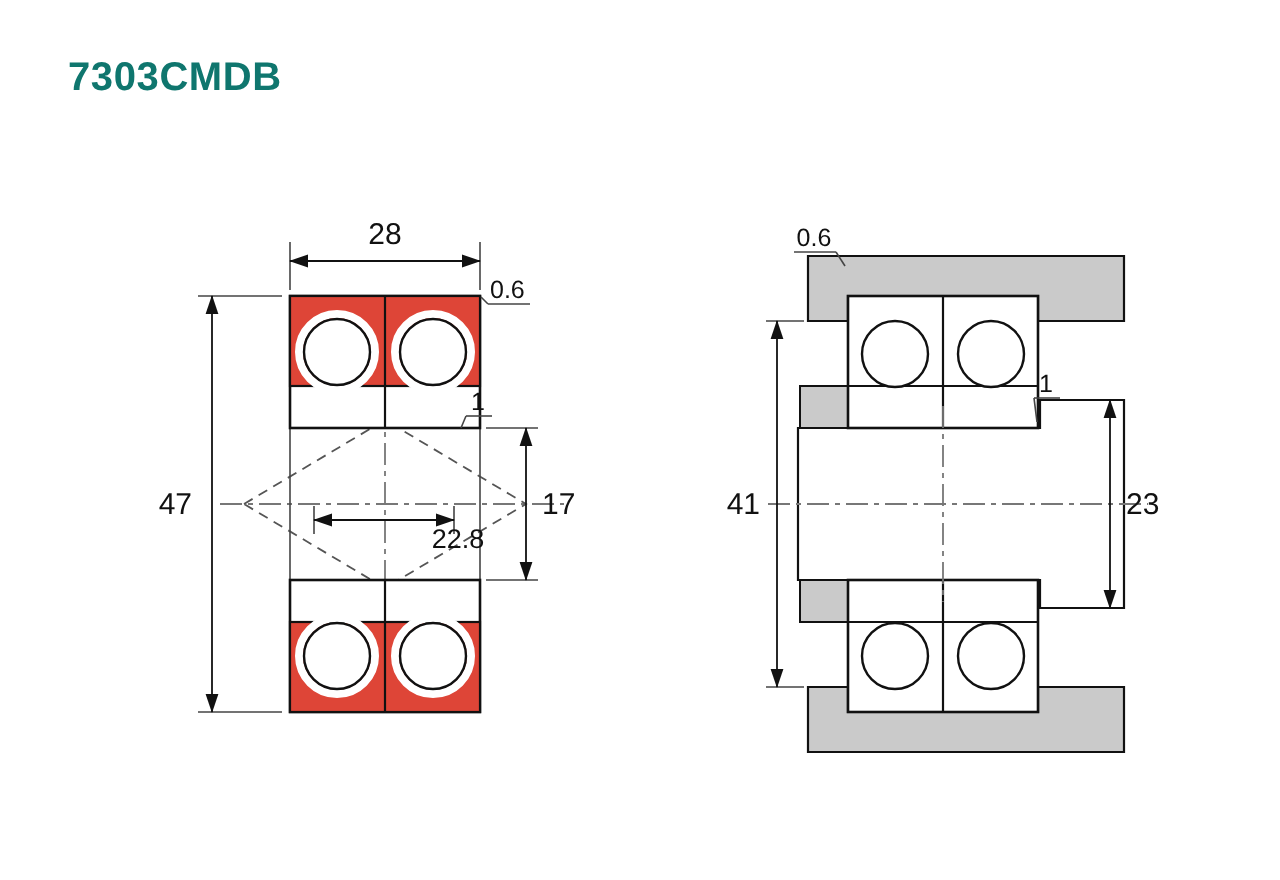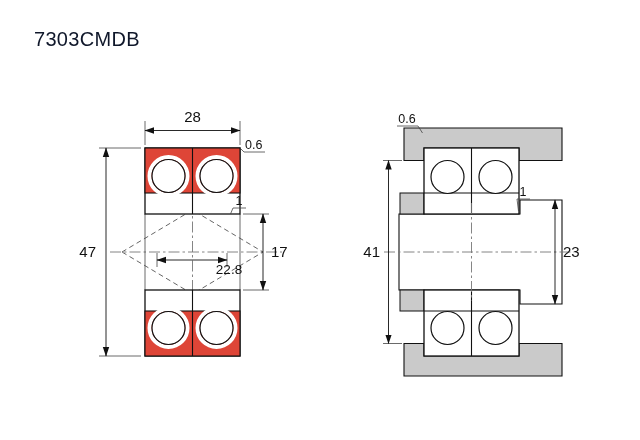"7303CMDB" .title { color: #0f172a -> #0f766e; font-weight: 400 -> 700 }
